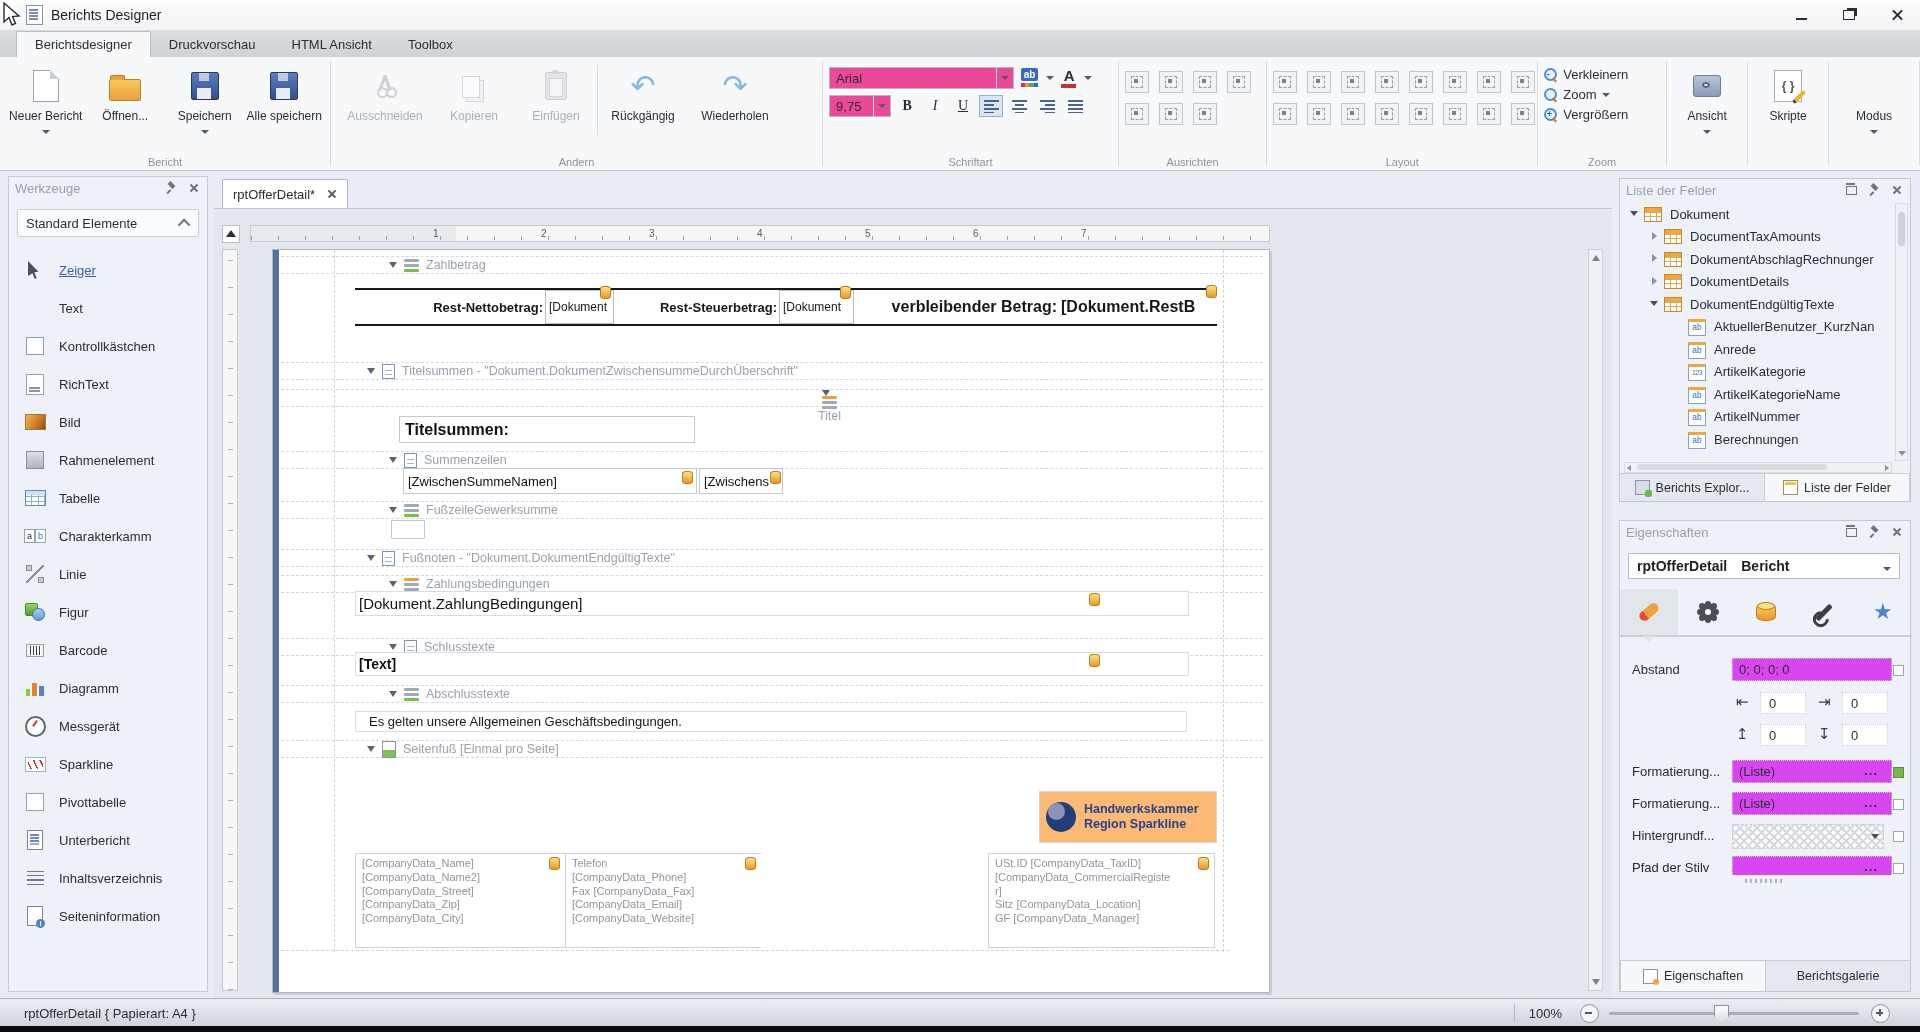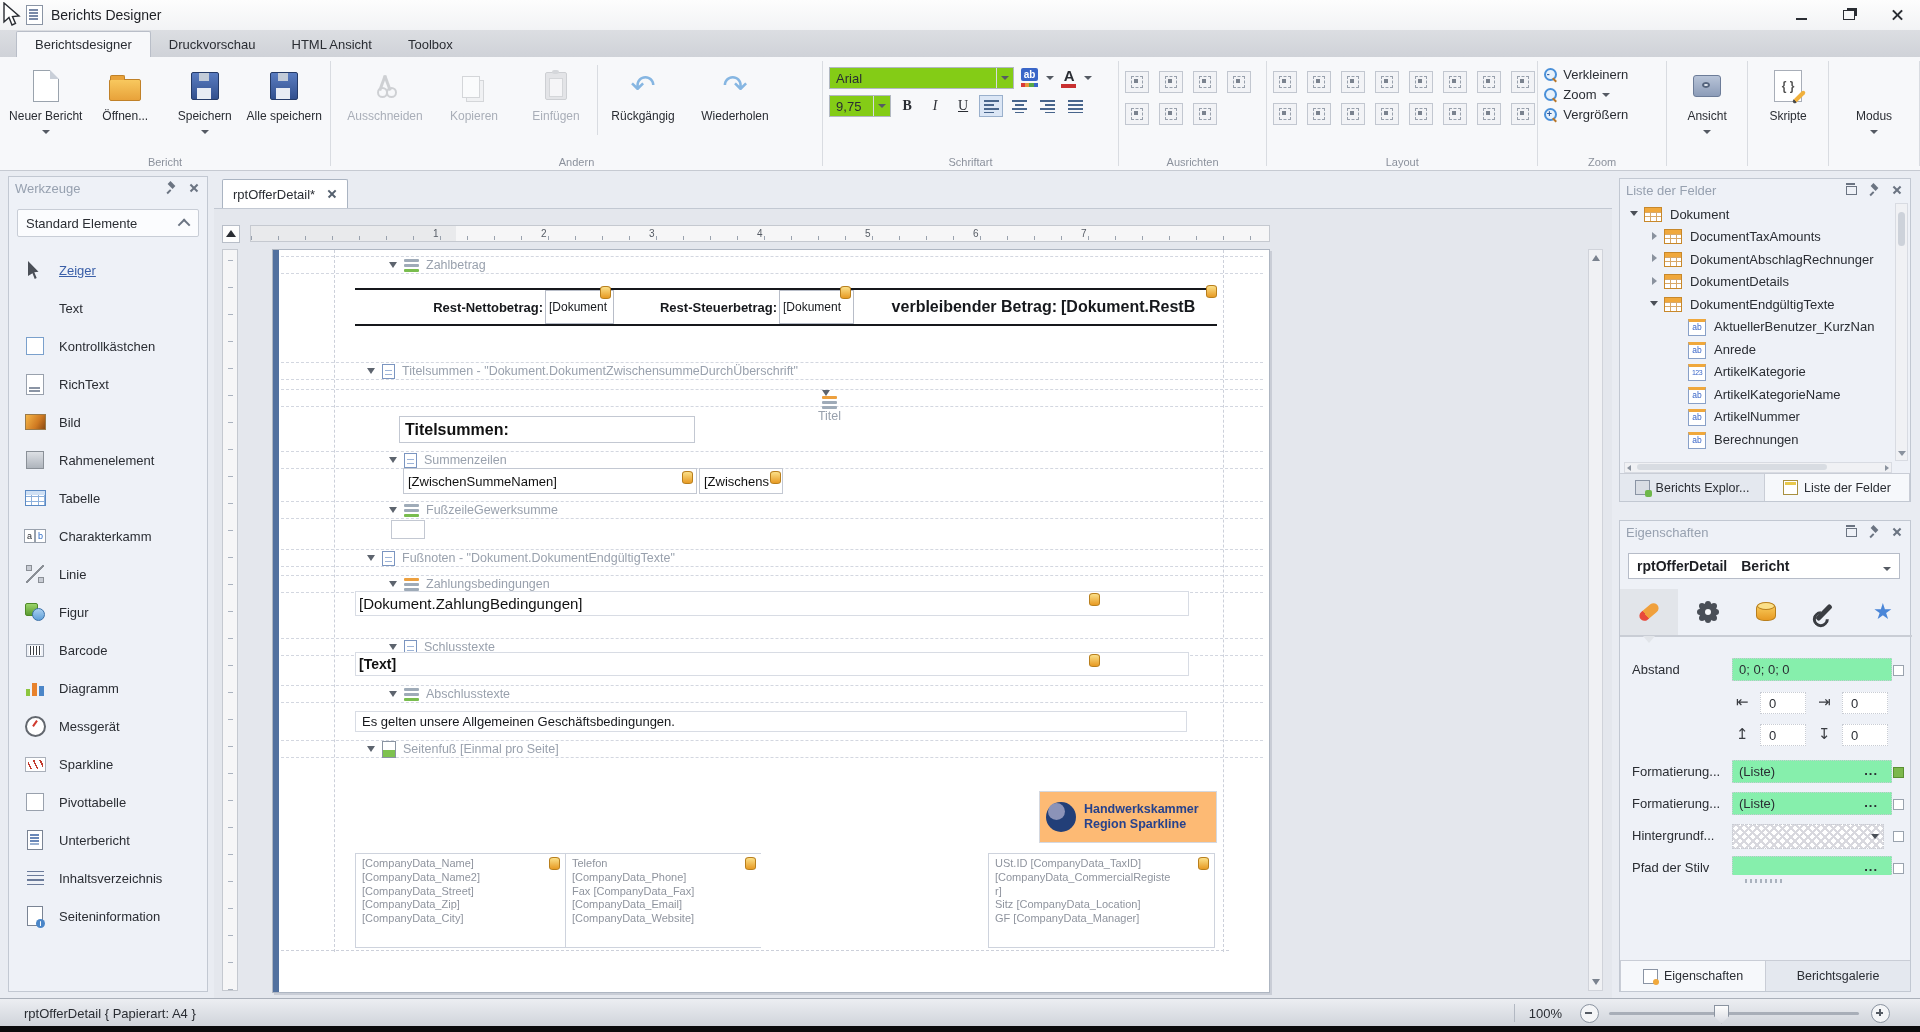"Arial" .combo { background: #84cc16 -> #ec4899 }
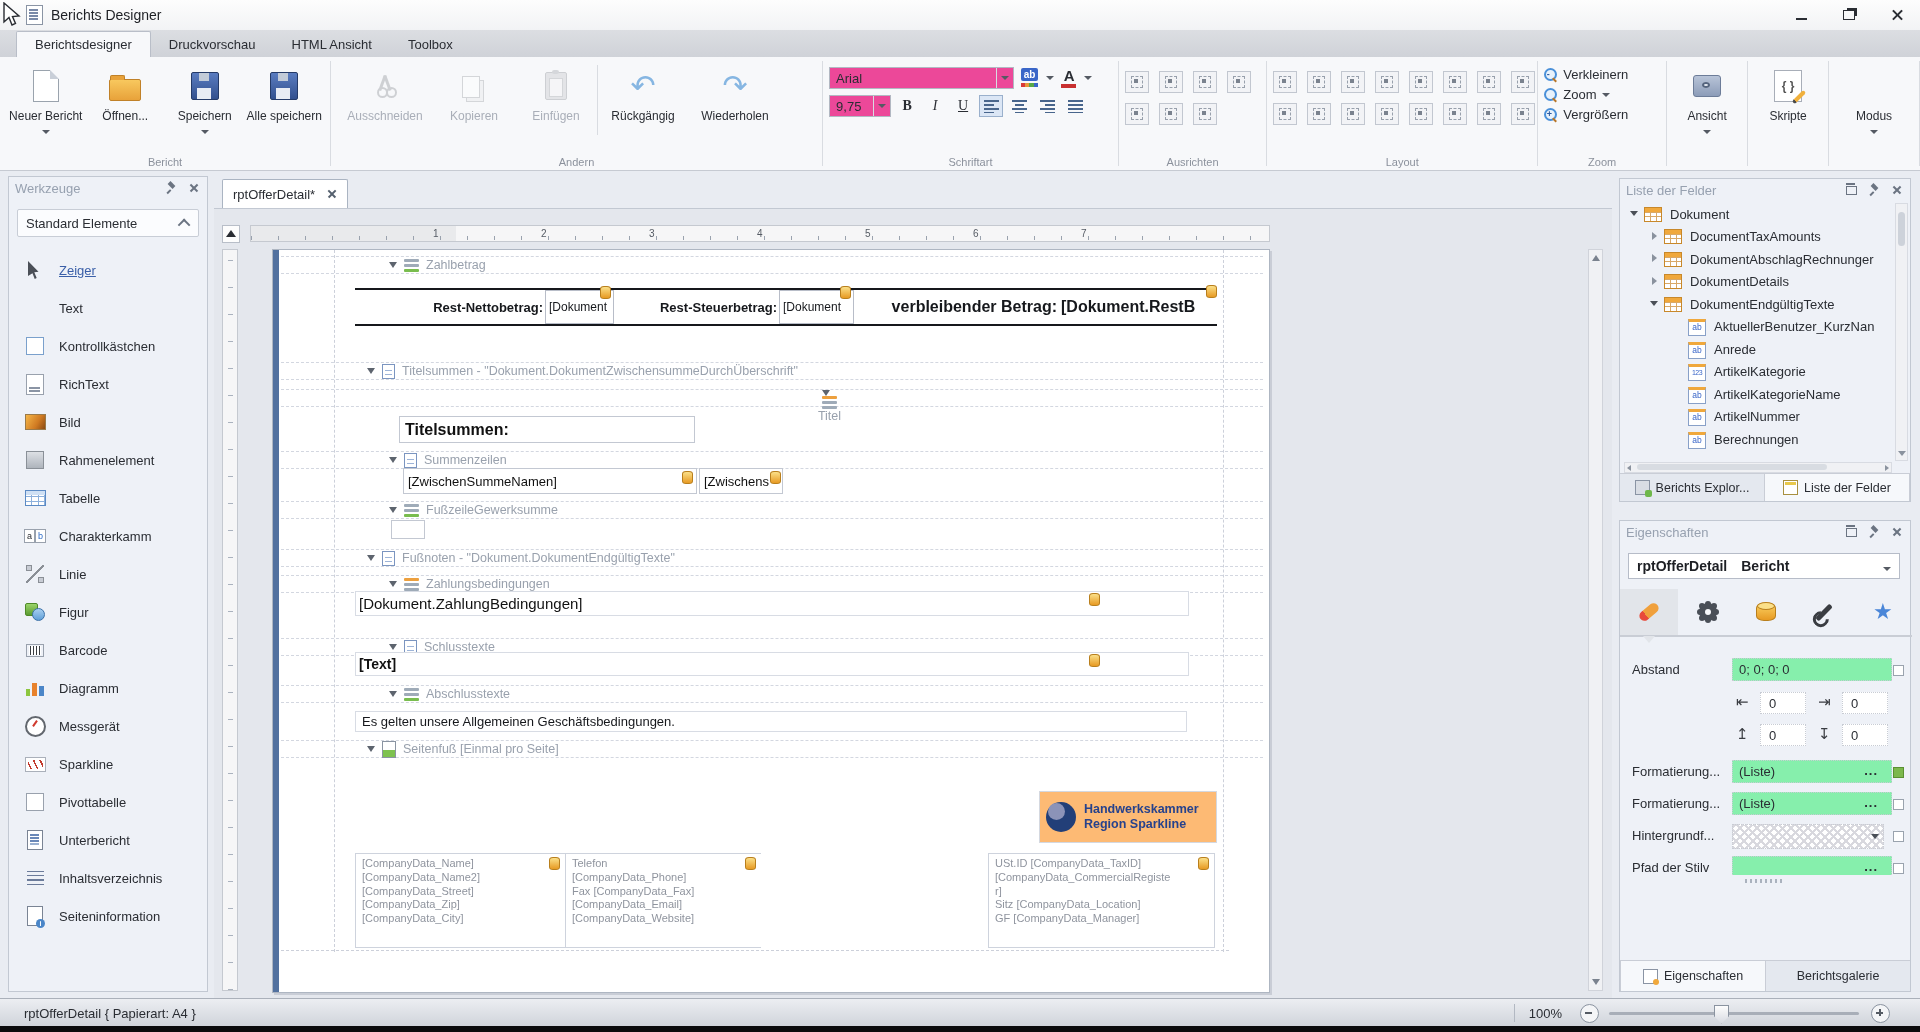"0; 0; 0; 0" .pval { background: #86efac -> #d946ef }
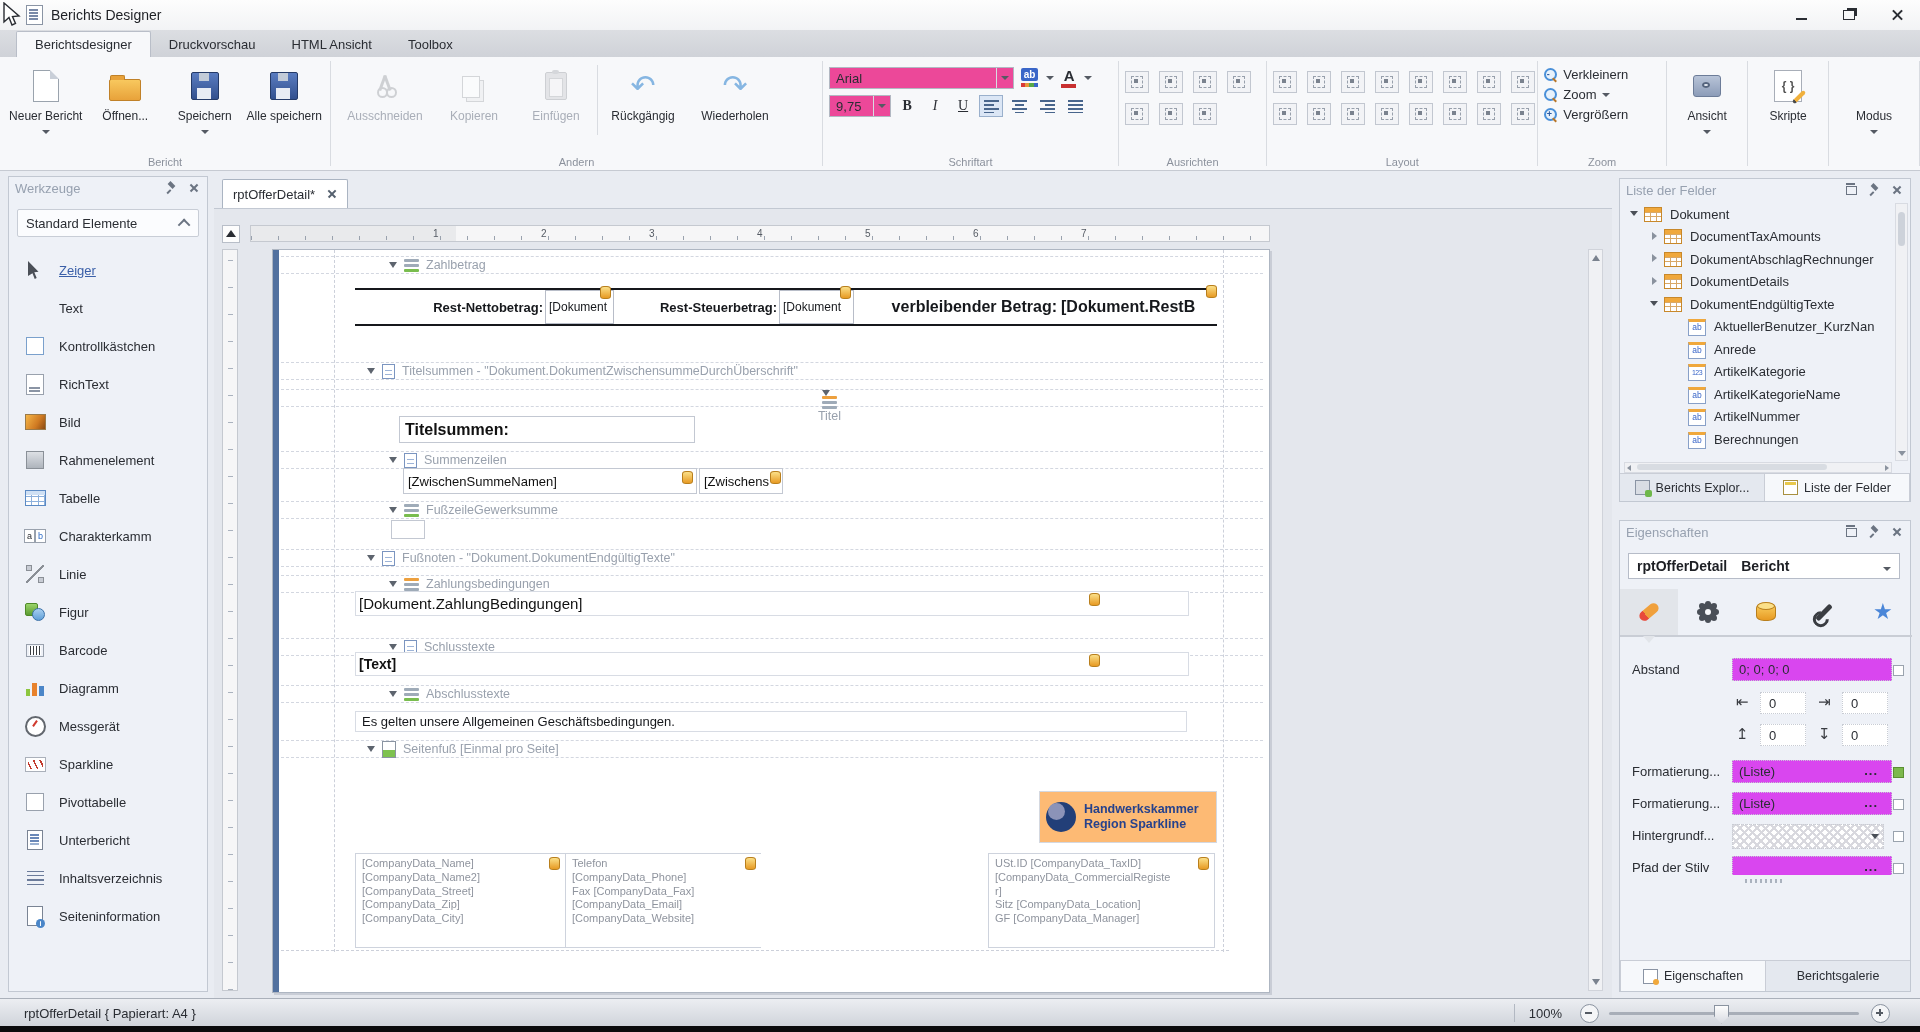"Es gelten unsere Allgemeinen" div.fieldbox { padding-left: 6px -> 13px }
